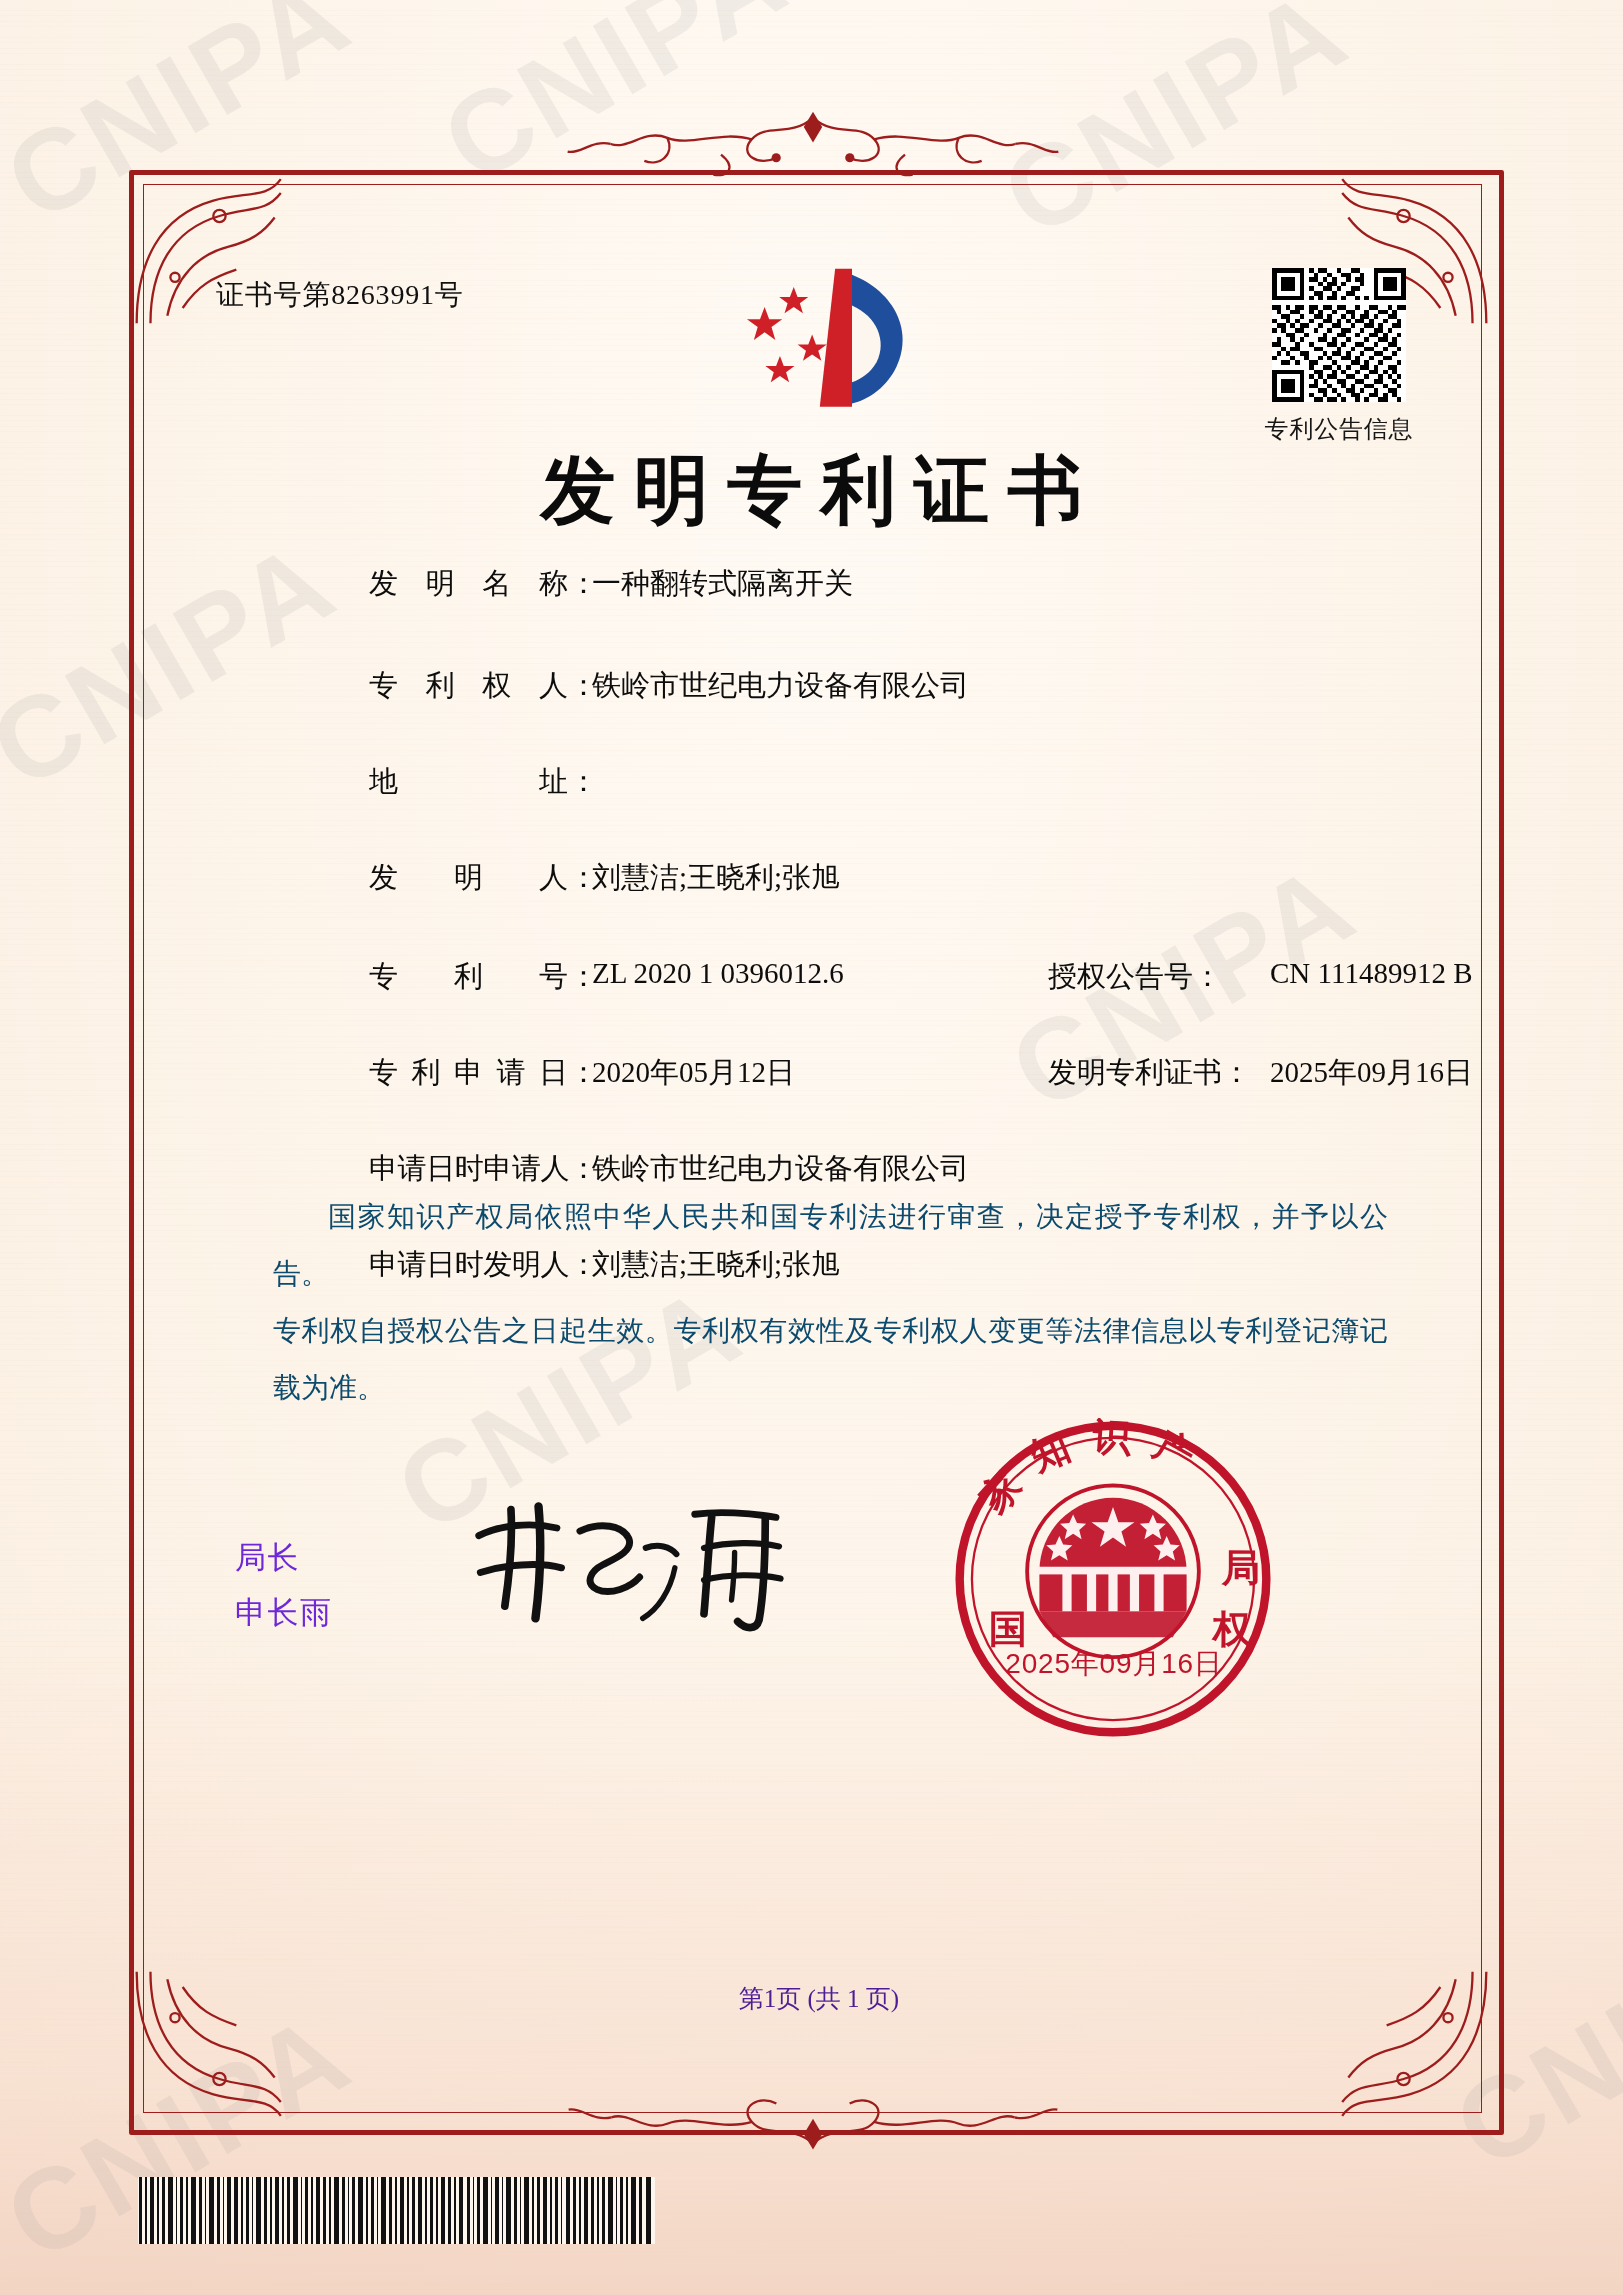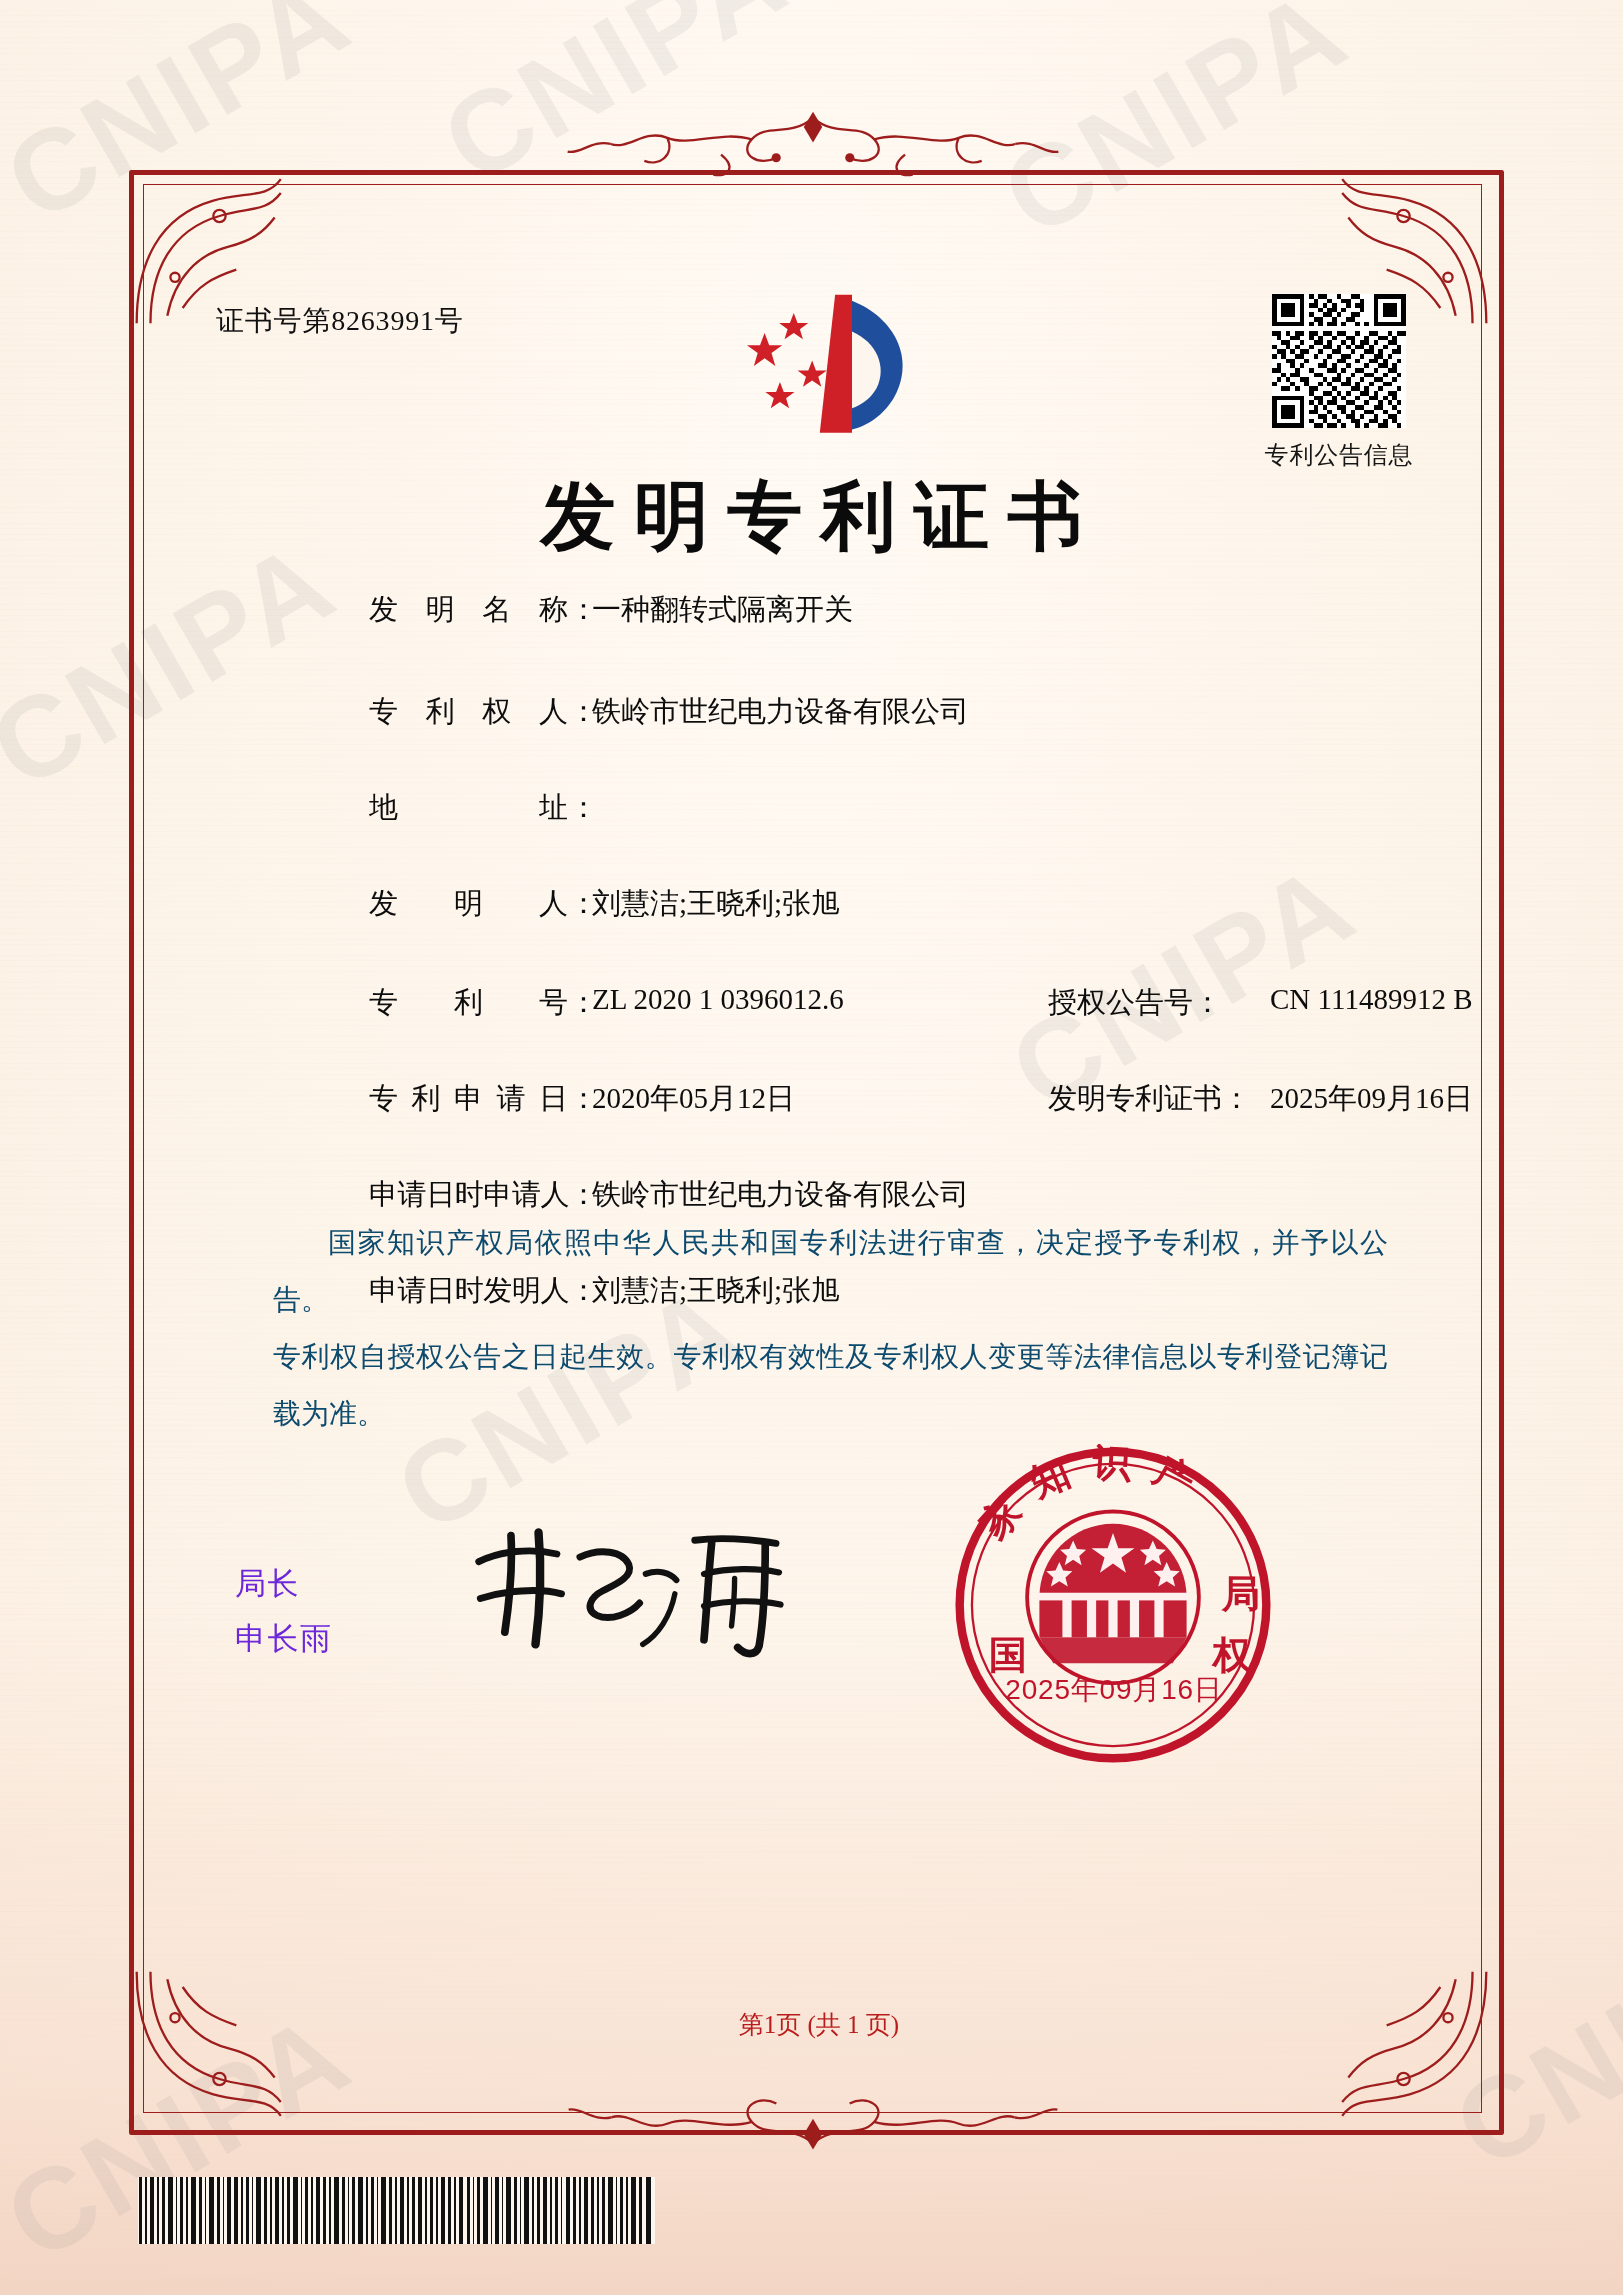"证书号第8263991号" .content { margin-top: 26px -> none }
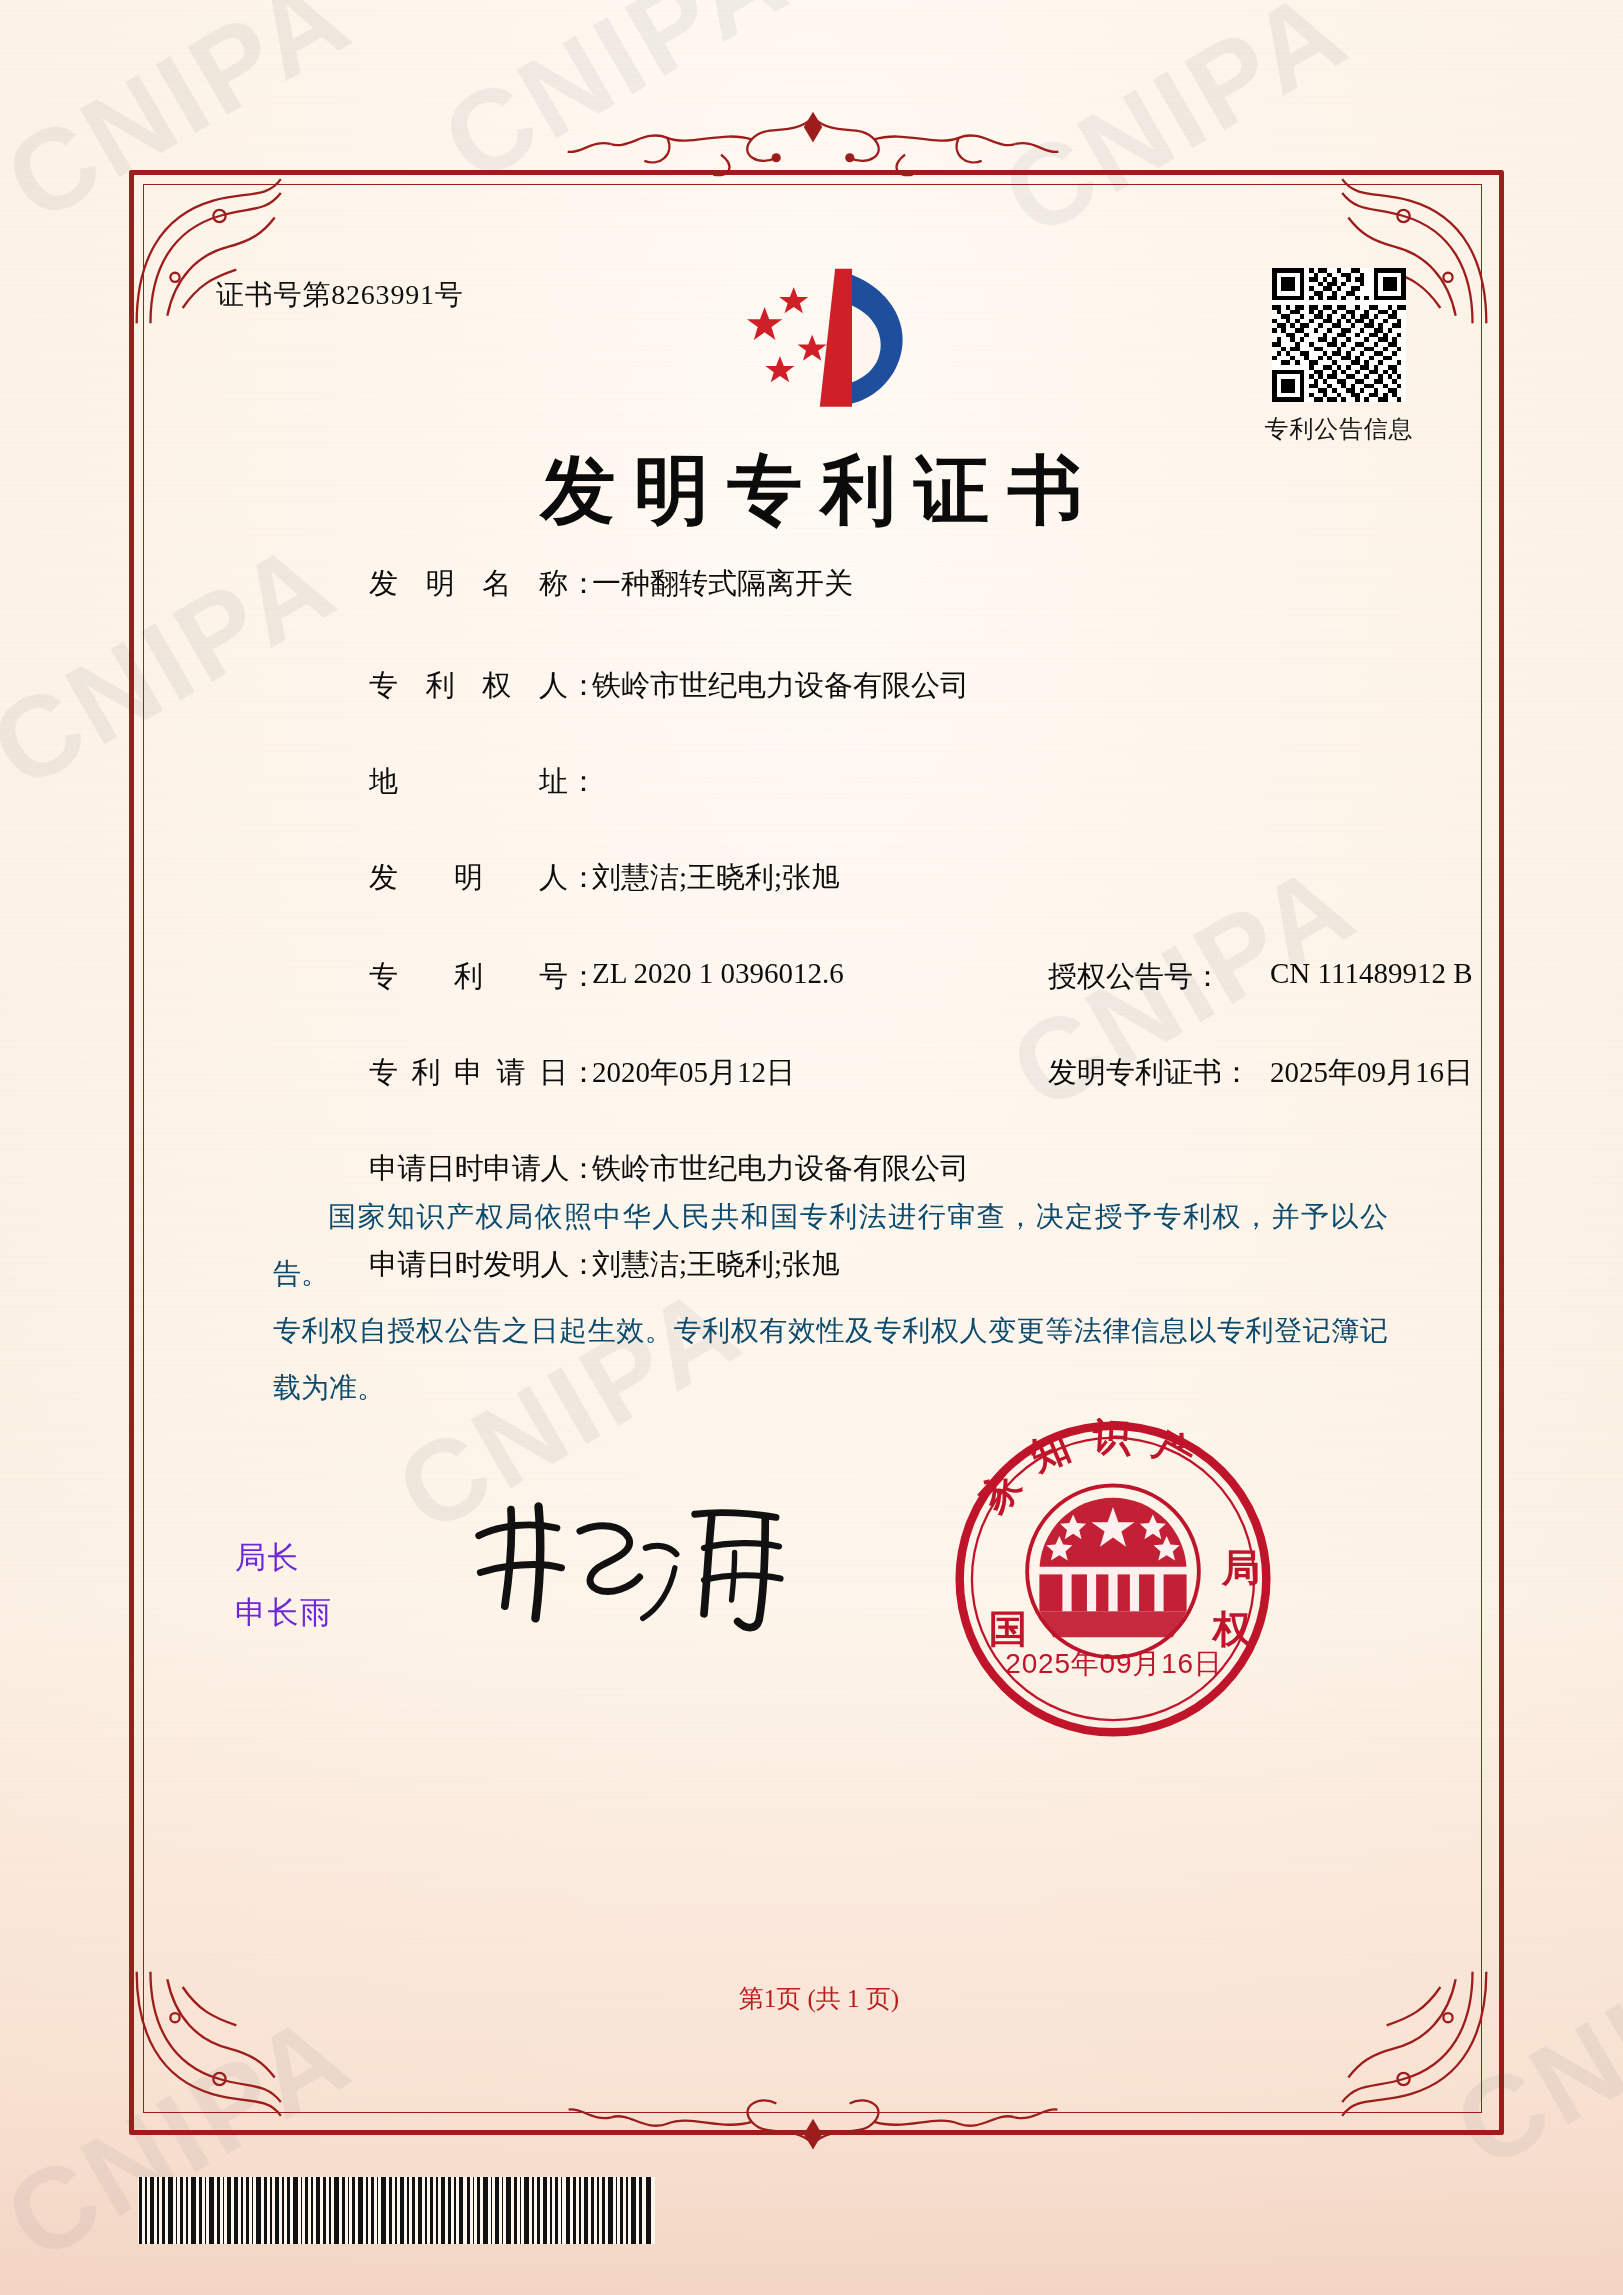"第1页 (共 1 页)" .page-footer { color: #b91c1c -> #4c1d95 }
